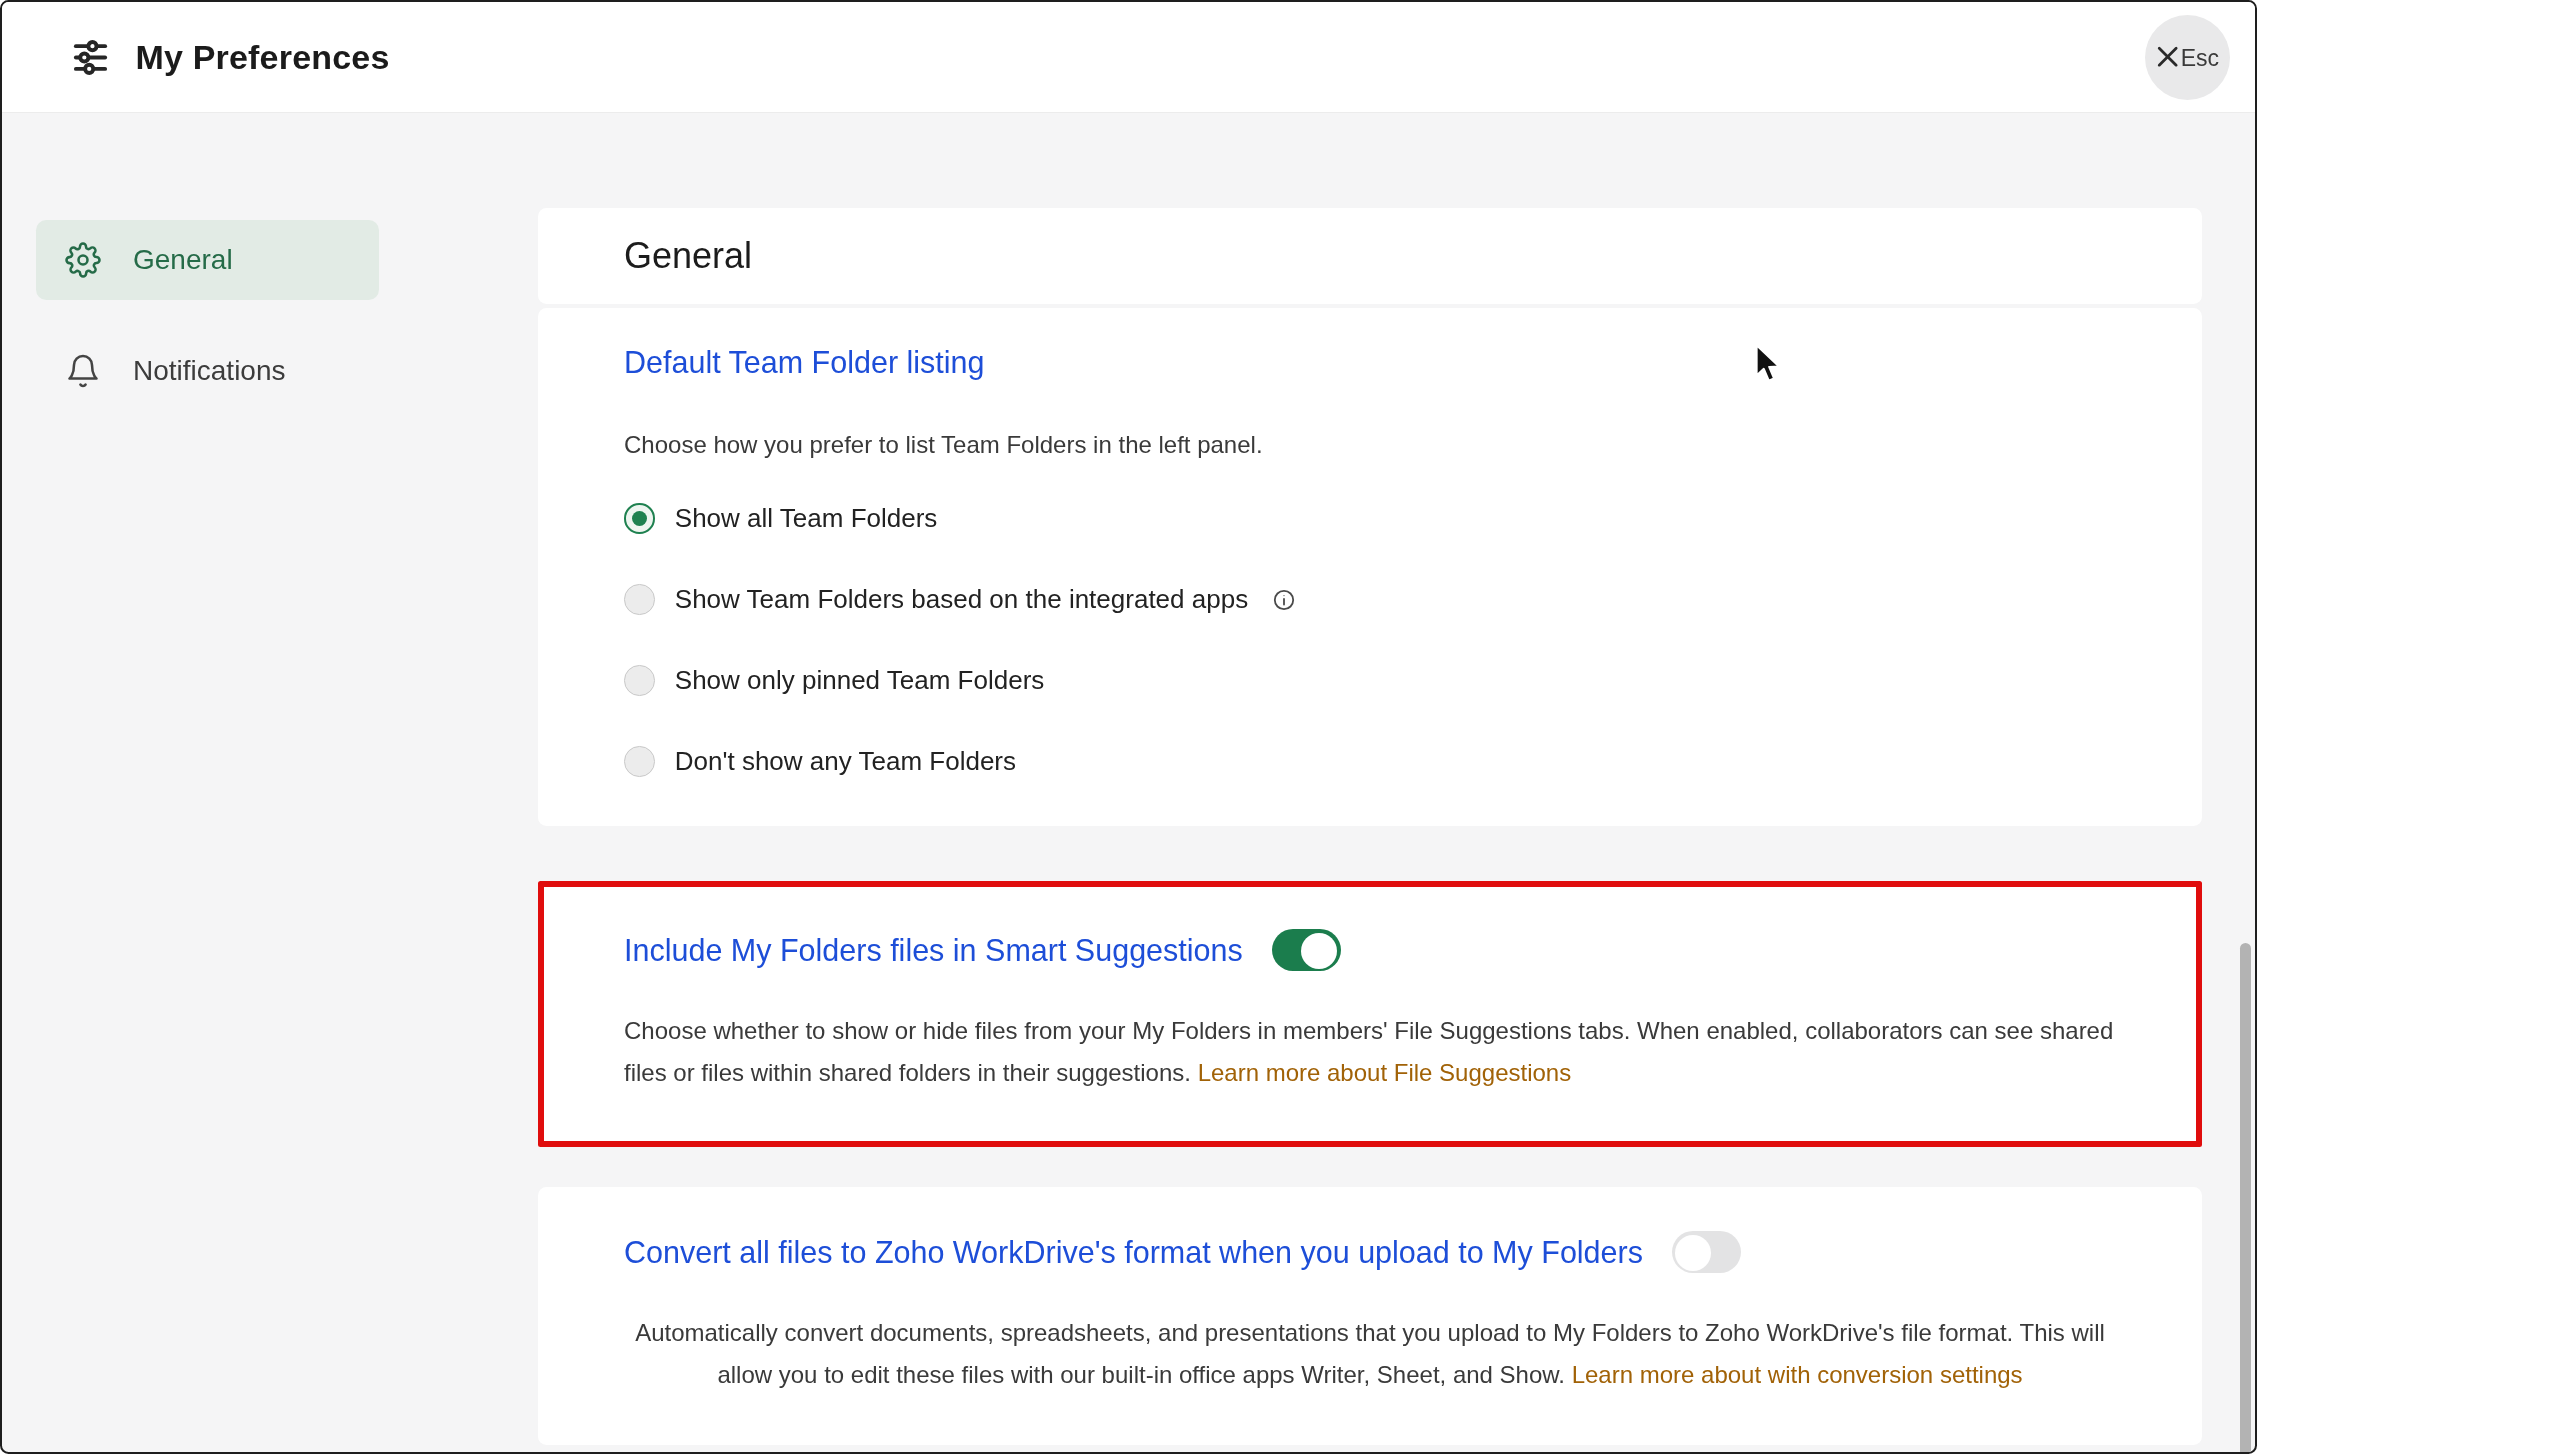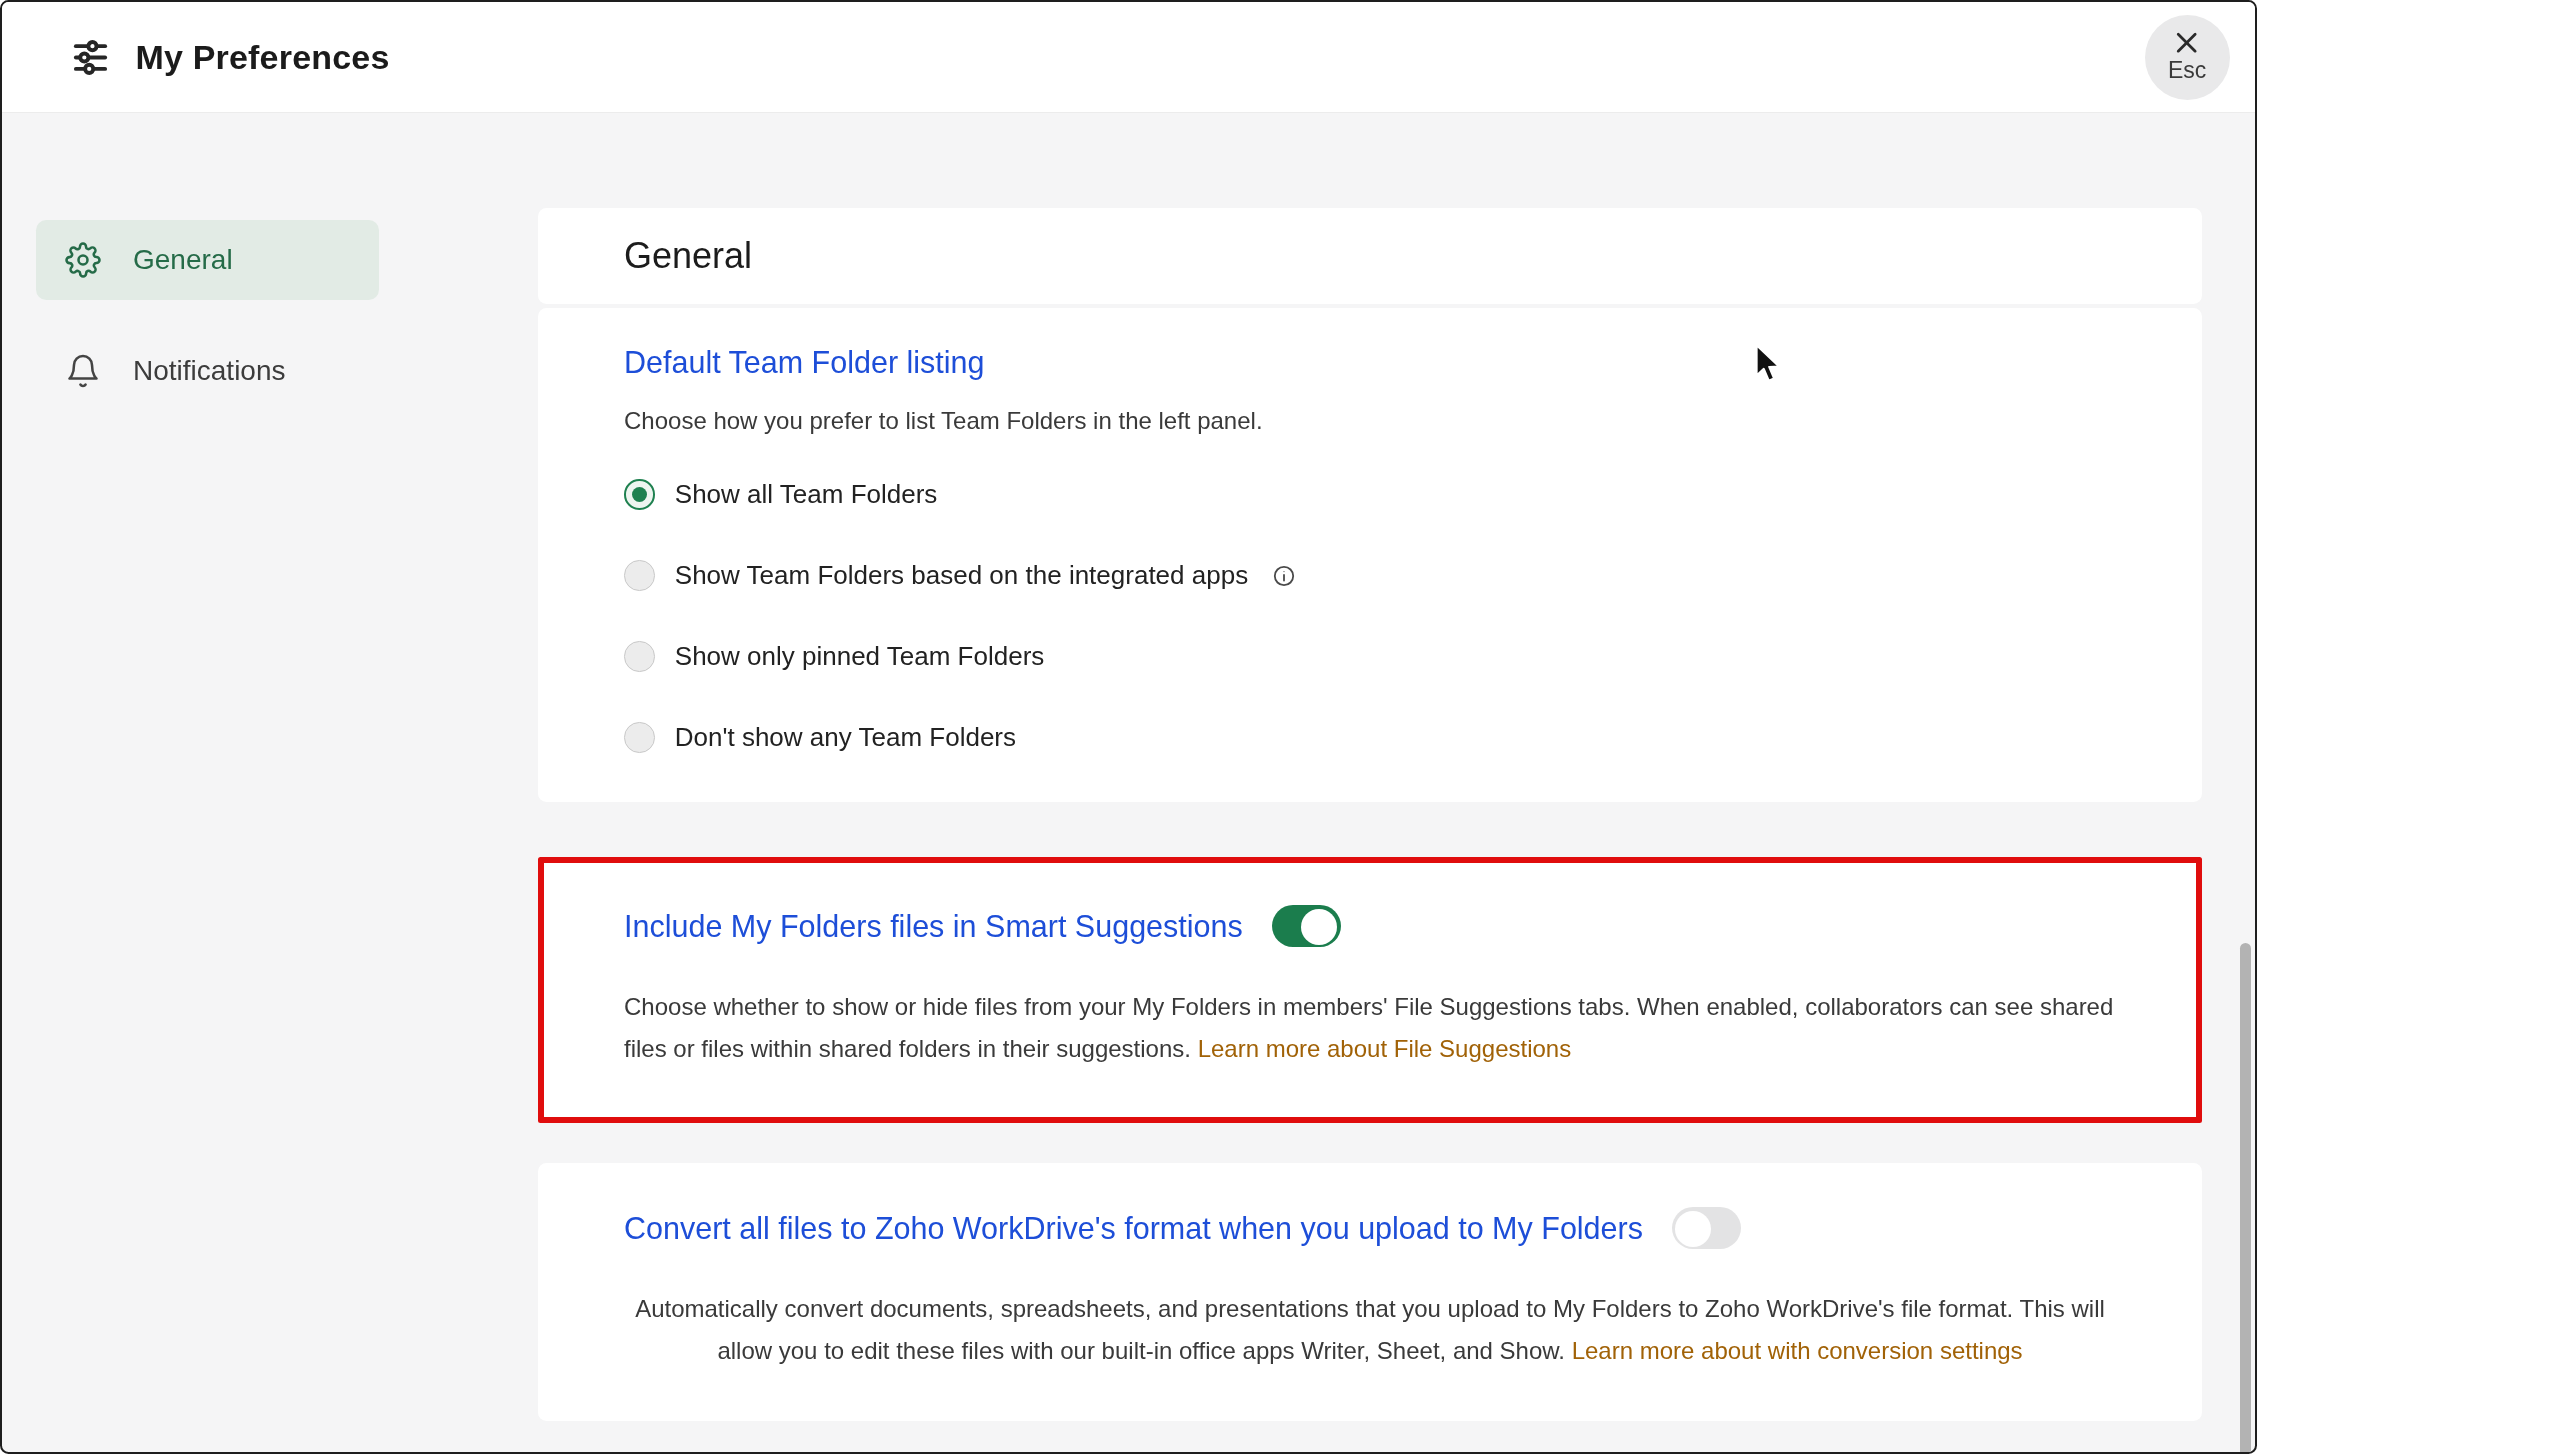"Esc" .esc-btn { flex-direction: column -> row }
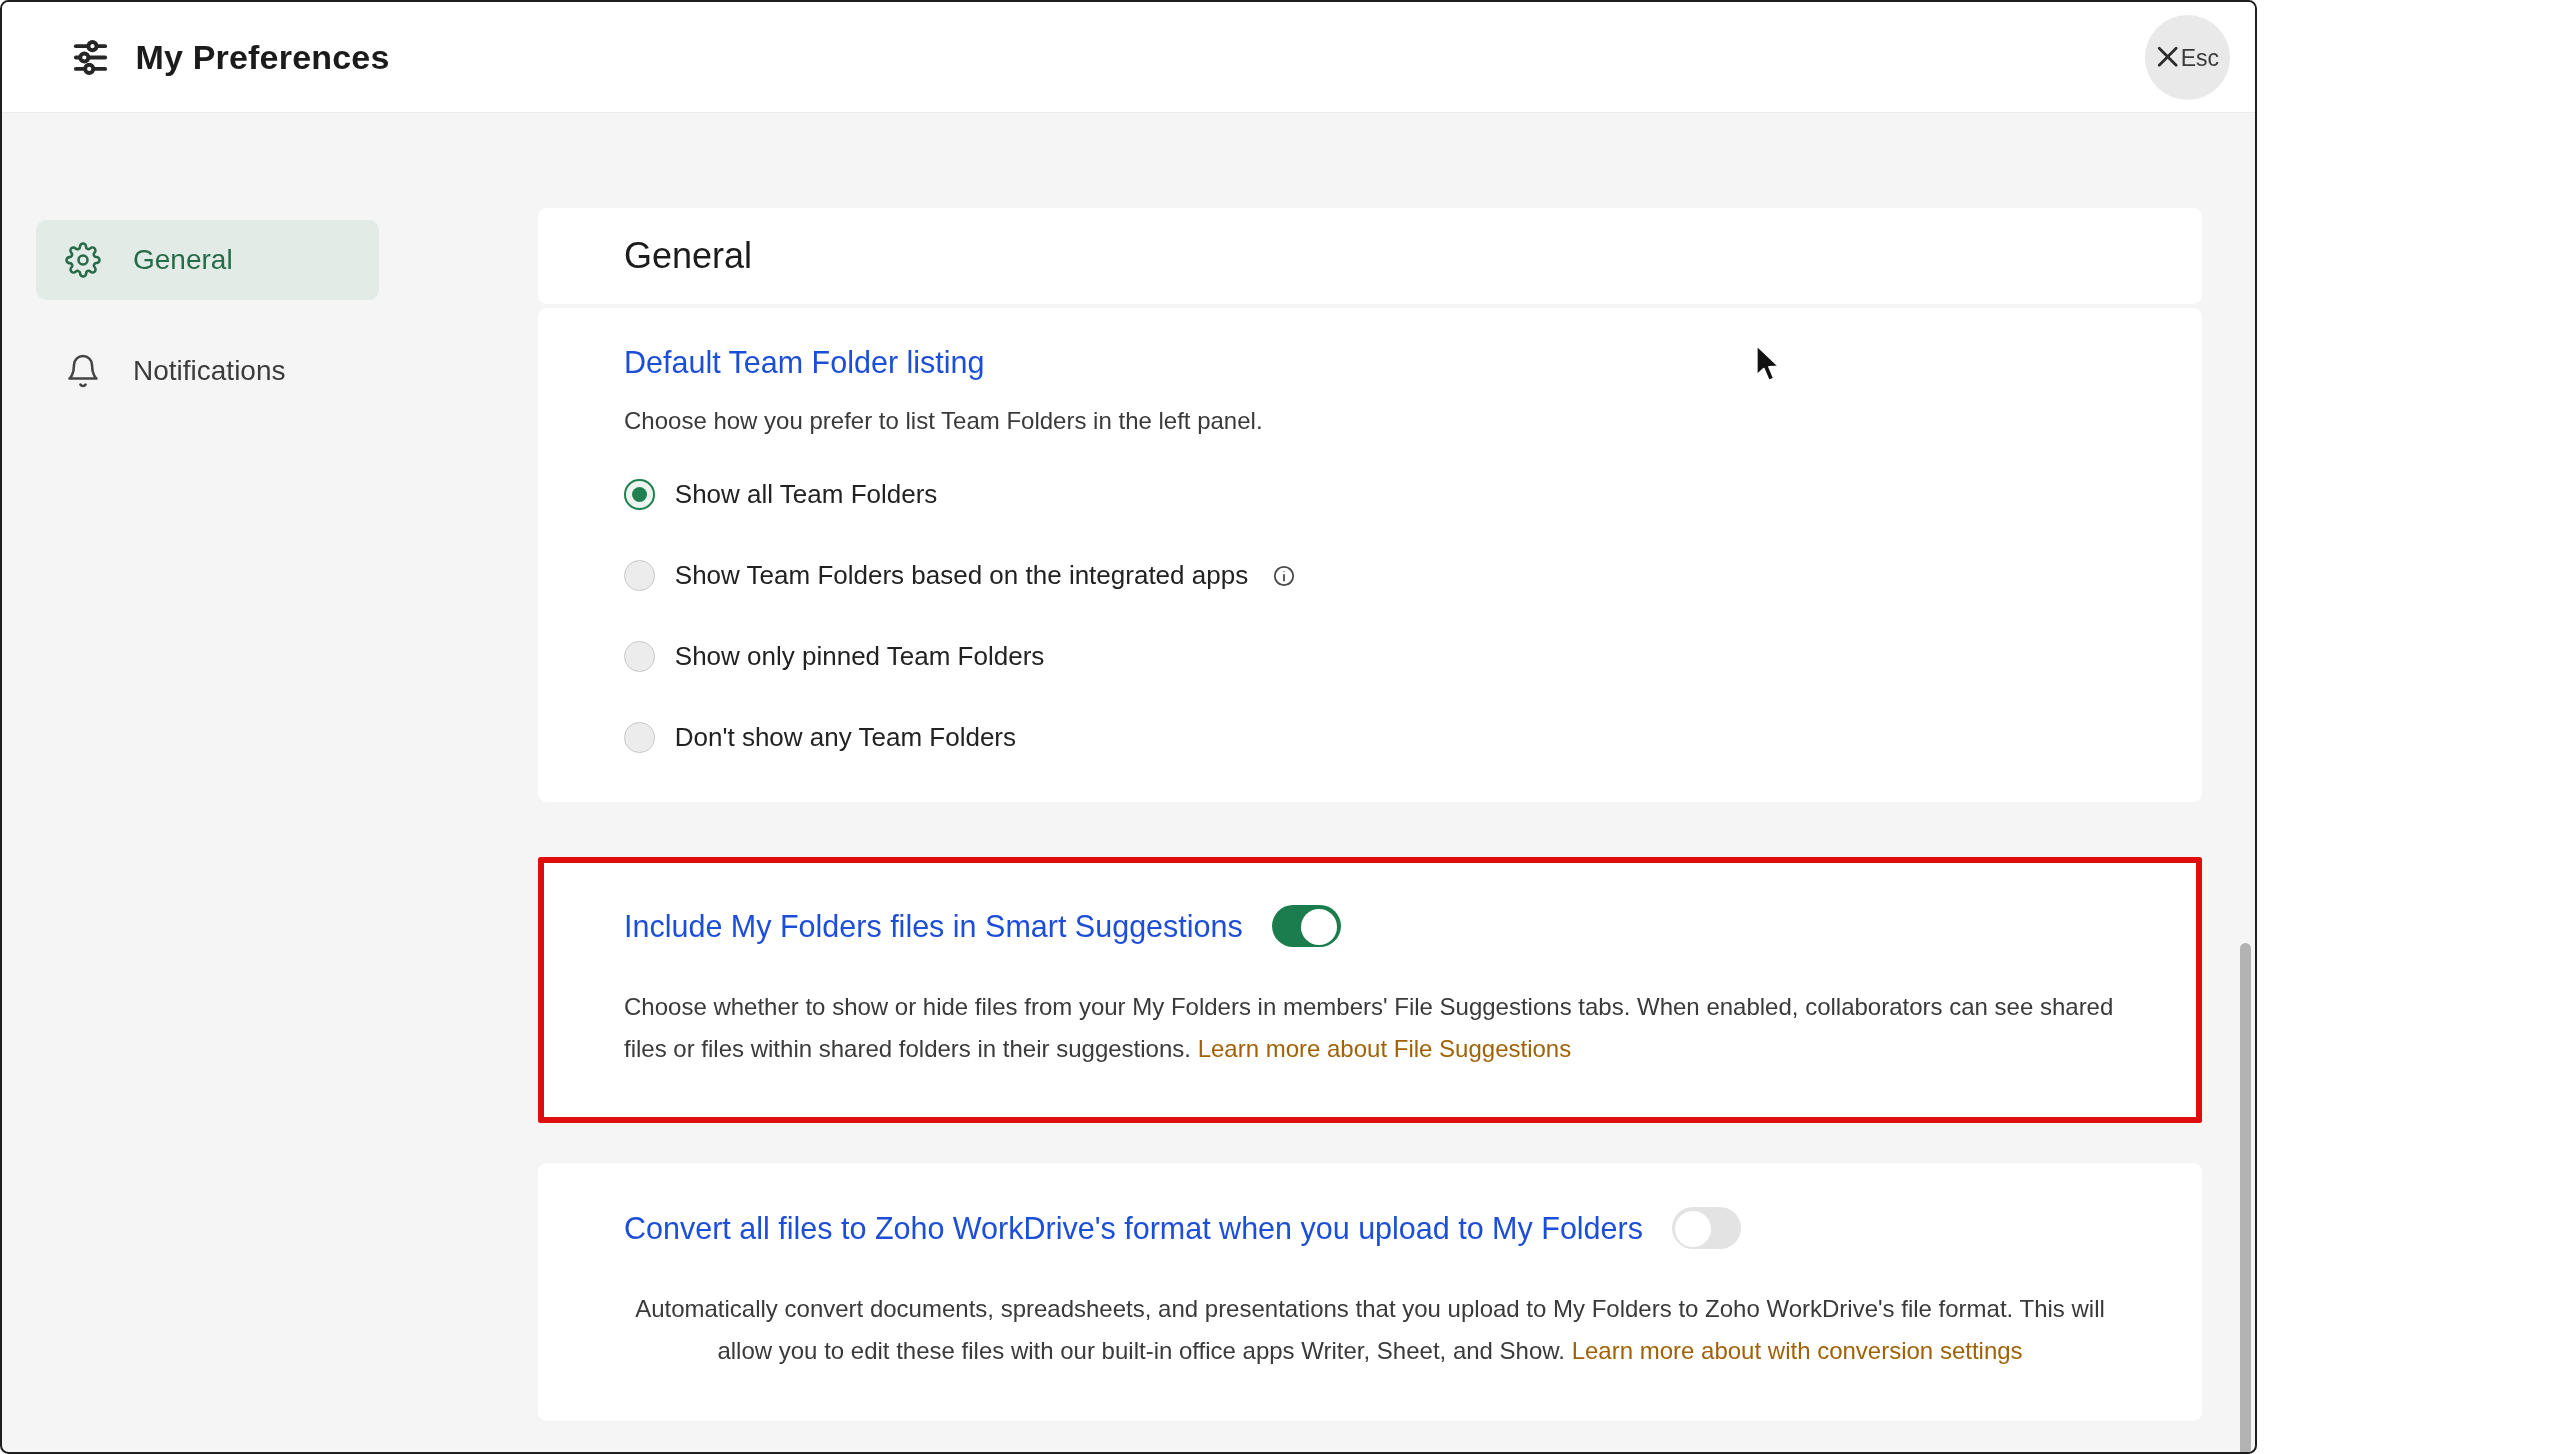"Choose how you prefer to" p.sec-desc { margin-top: 20px -> 44px }
